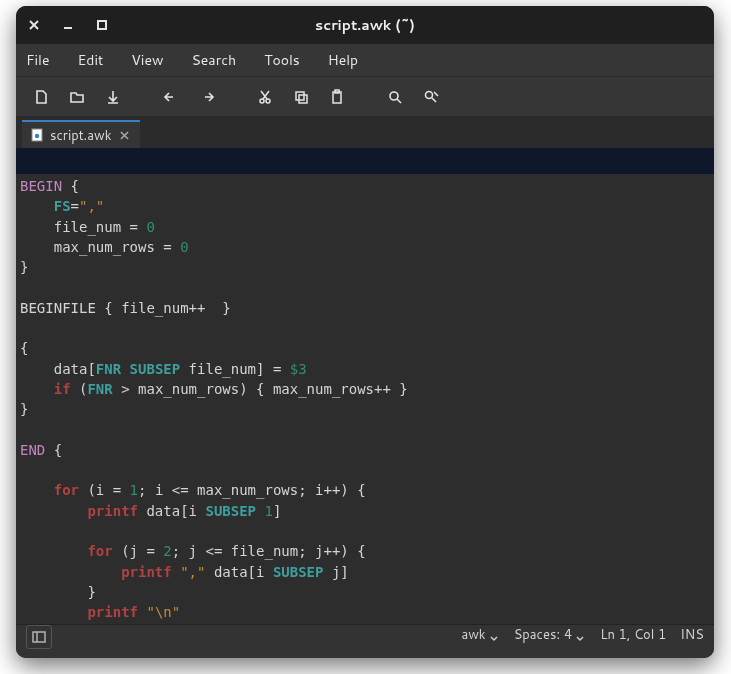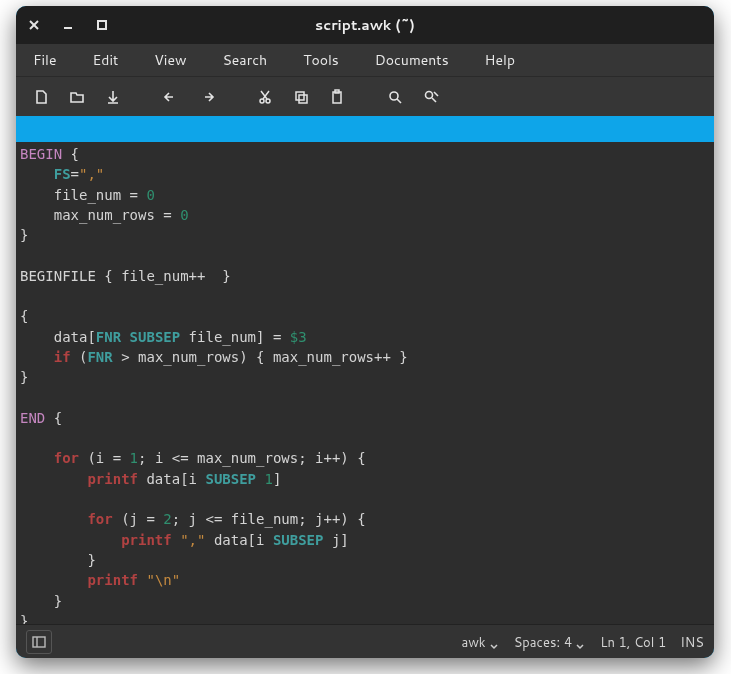"script.awk (~)" .window { background: #0ea5e9 -> #0f172a }
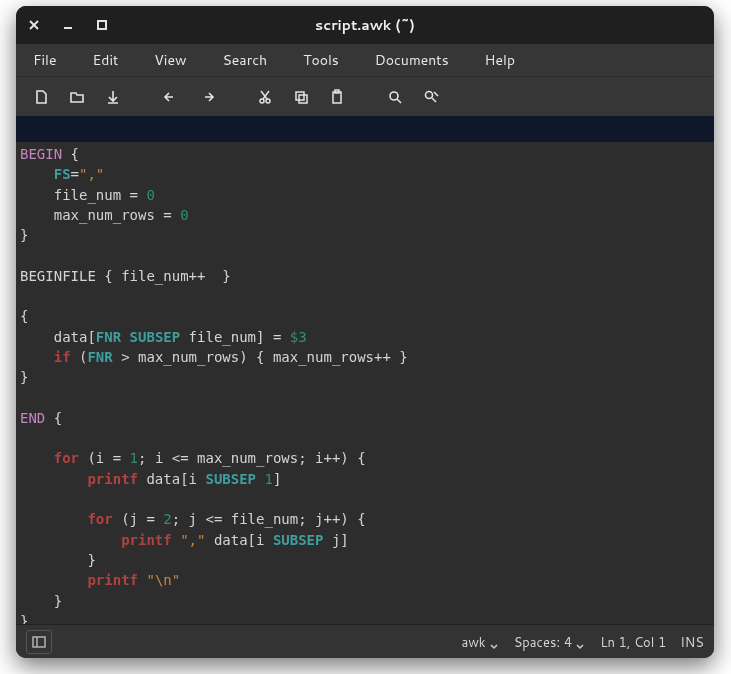"File" .menubar { gap: 16px -> 8px; padding: 0 7px -> 0 0 }
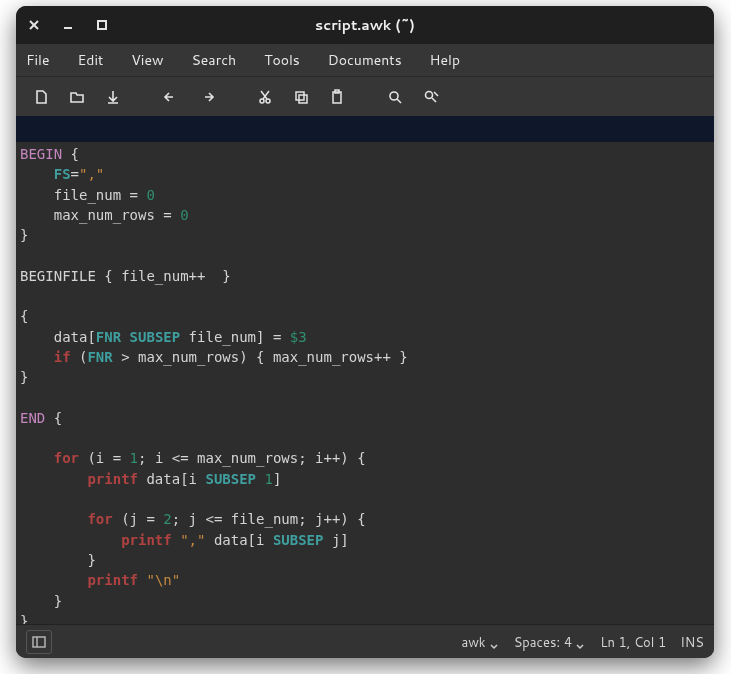"Documents" div.menu-item { html: <div>Documents</div> -> none }
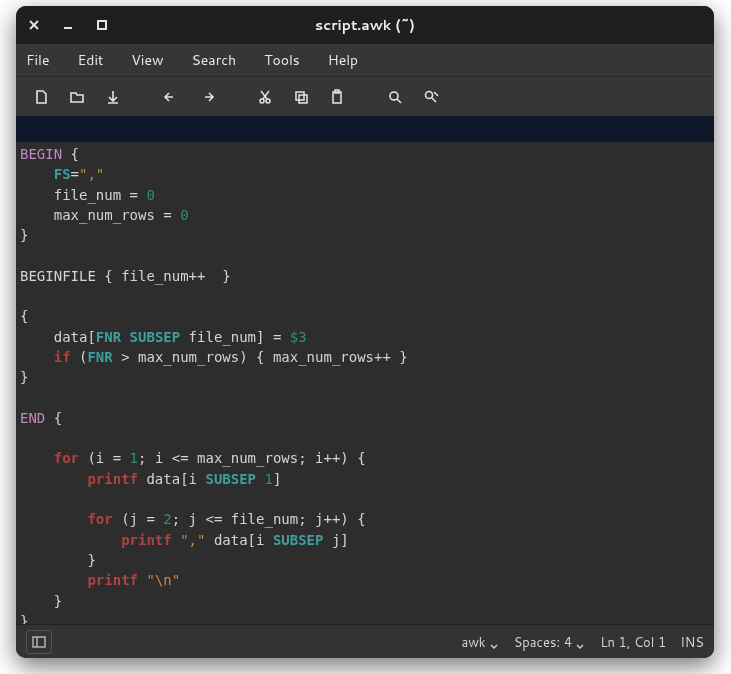"script.awk" div.tabbar { html: none -> <div> <div> <span> <svg> <rect></rect> <circle></circle> </svg> </span> <span>script.awk</span> <span> <svg> <line></line> <line></line> </svg> </span> </div> </div> }
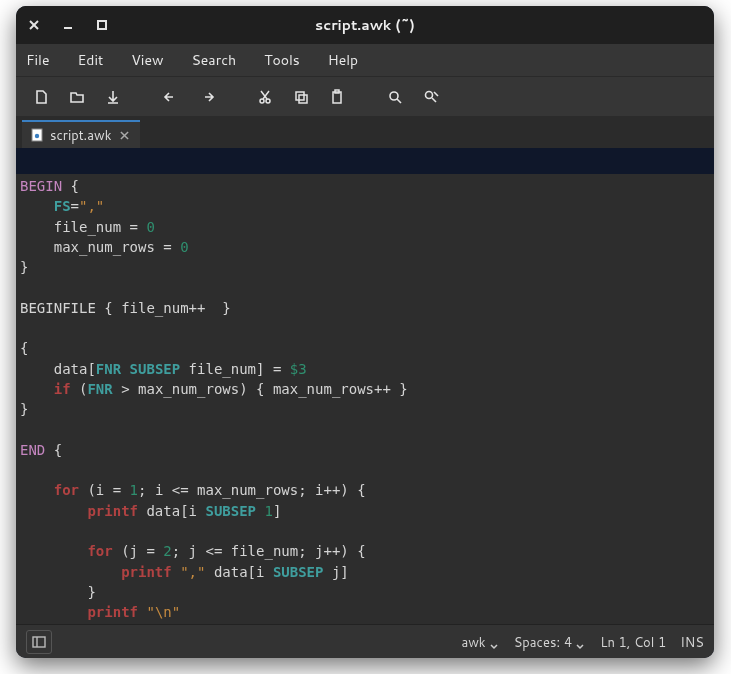"awk" .statusbar { align-items: center -> flex-start }
